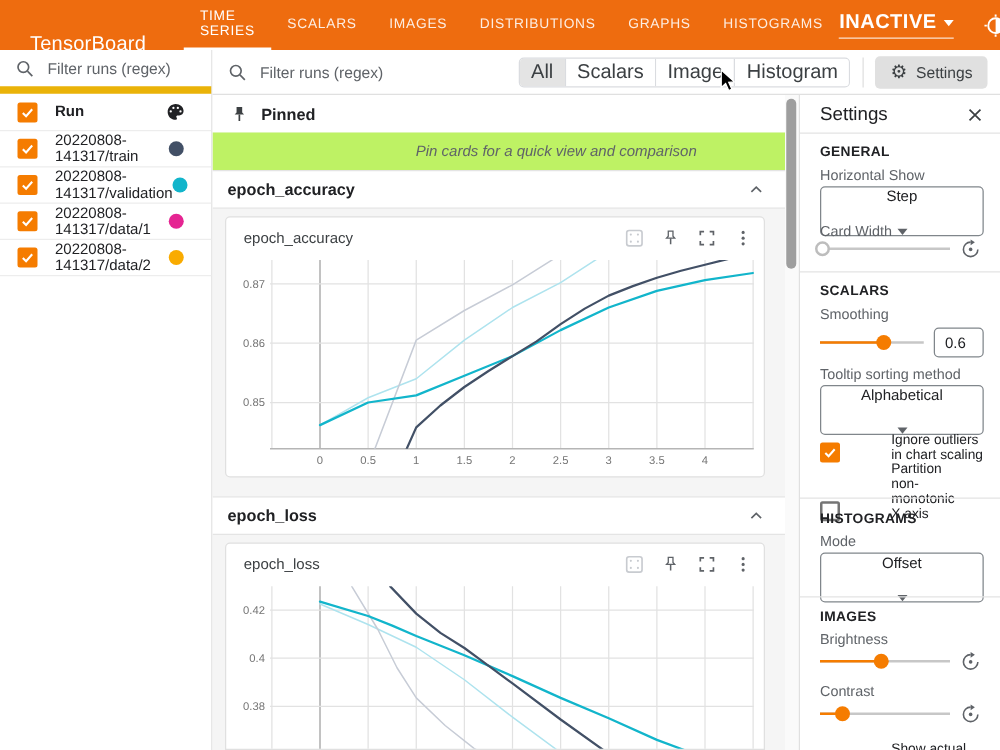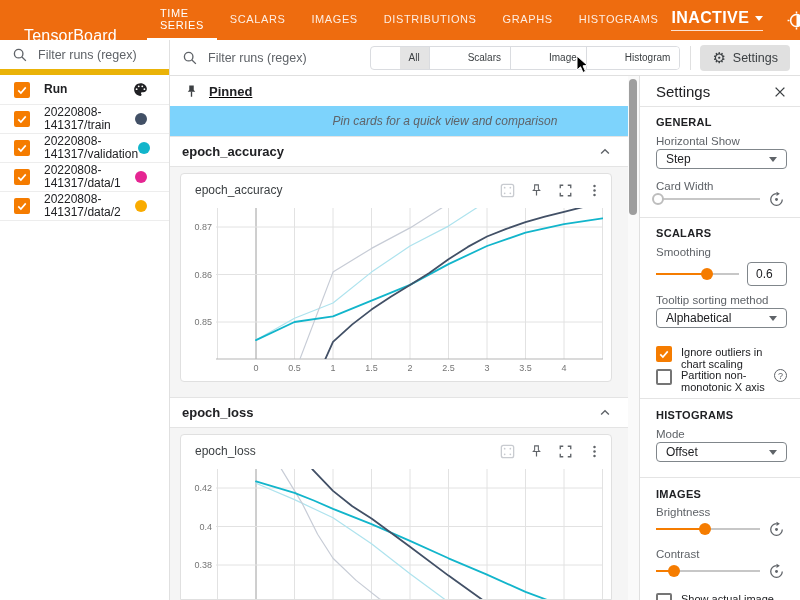"All" .bg-btn { font-size: 10px -> 16px; margin-left: 29px -> none }
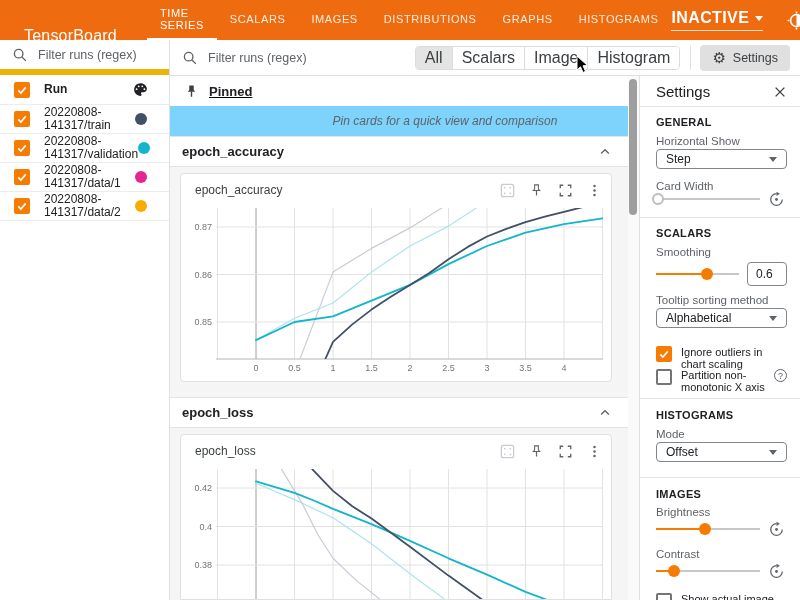"Pinned" .pinned-hdr { text-decoration: underline -> none }
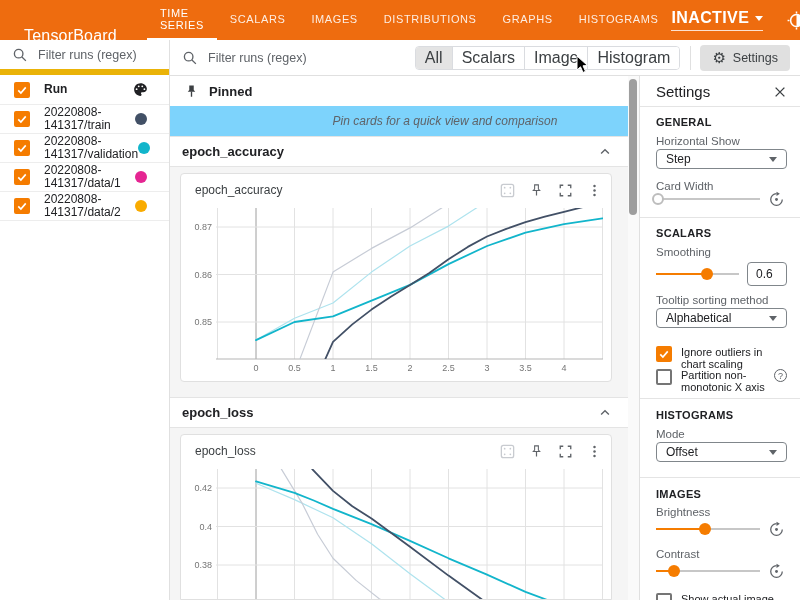"Pin cards for a quick" .empty-strip { background: #7dd3fc -> #bef264 }
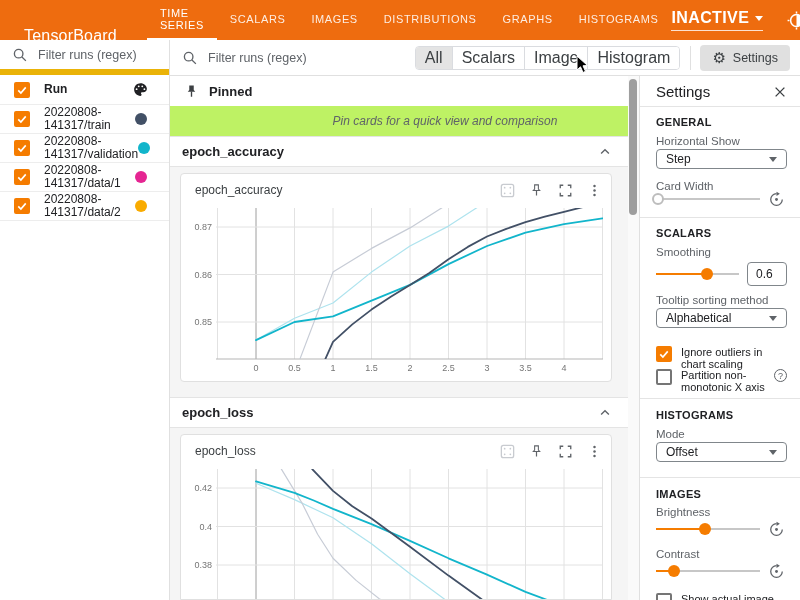"Step" .dd { flex-direction: none -> column; height: 20px -> 40px }
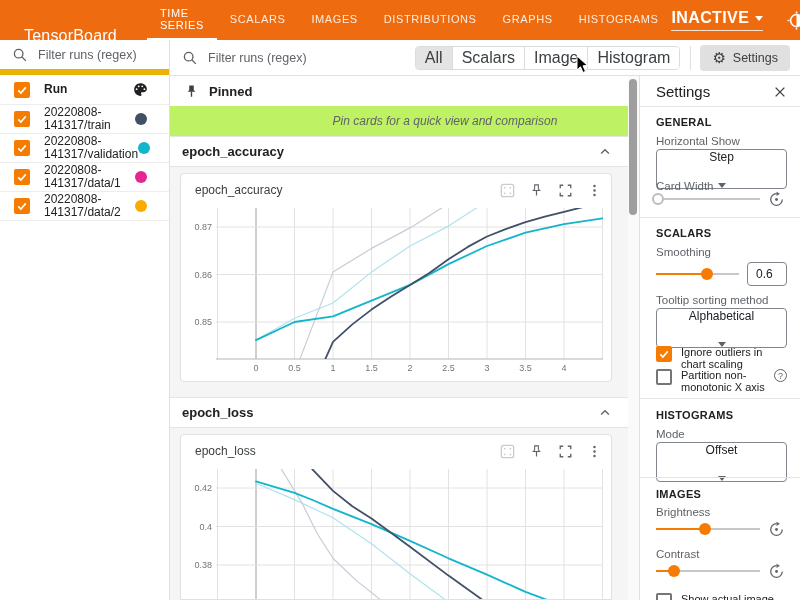"Ignore outliers in chart scaling" .cb-row { align-items: flex-start -> flex-end; gap: none -> 32px }
